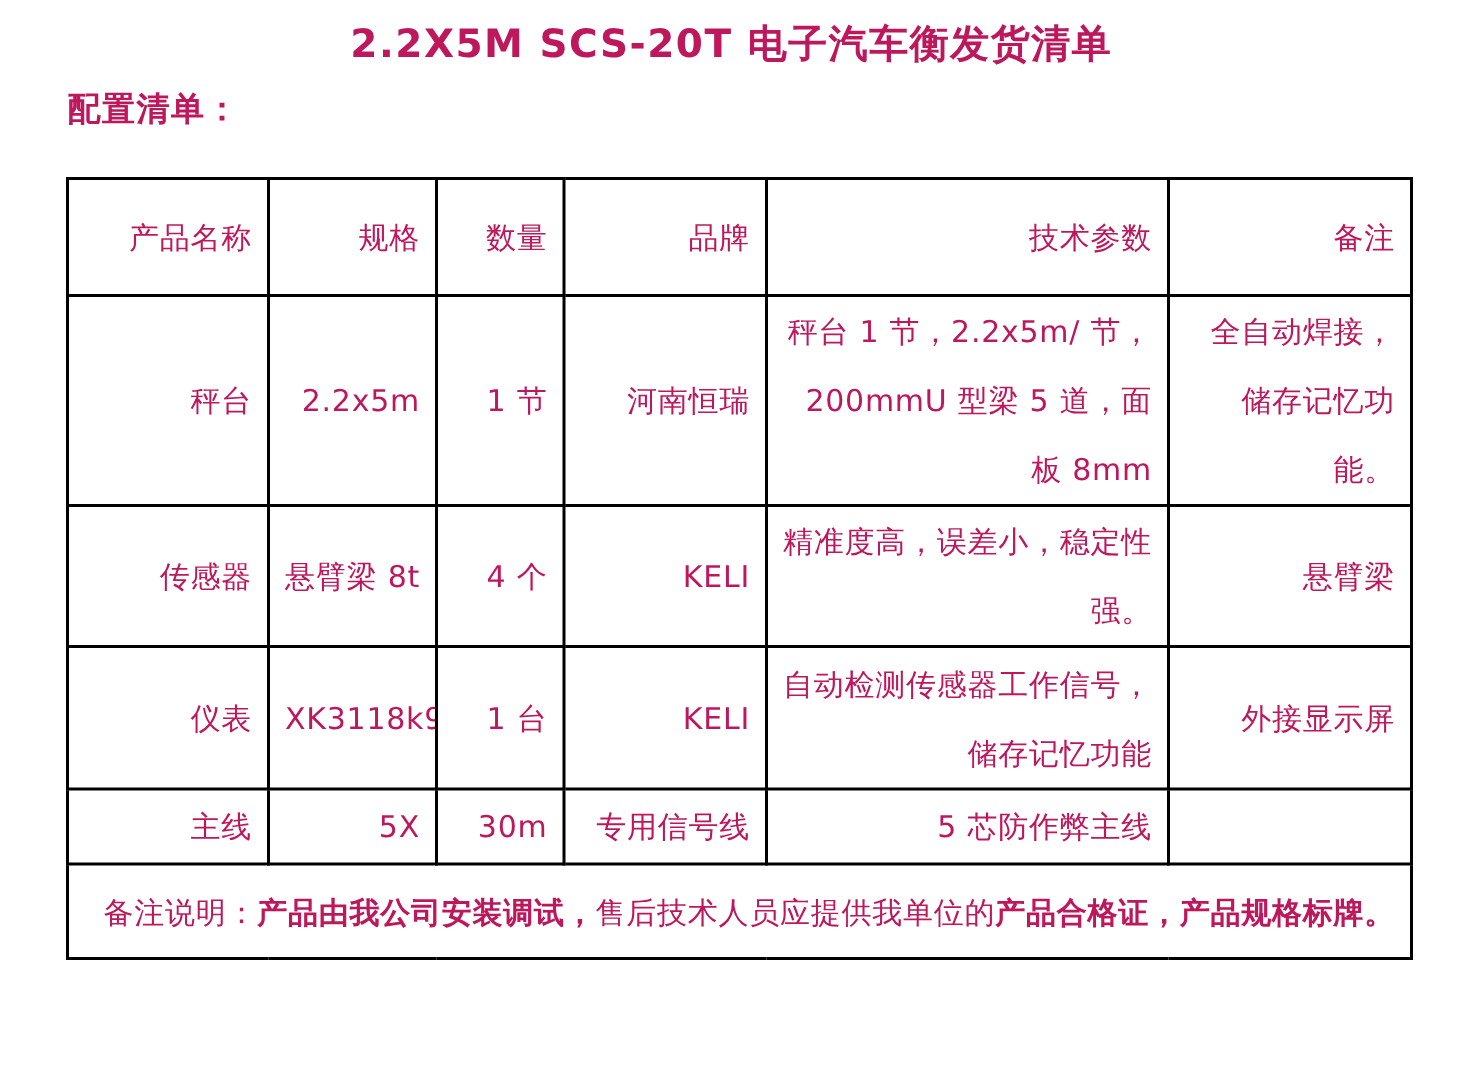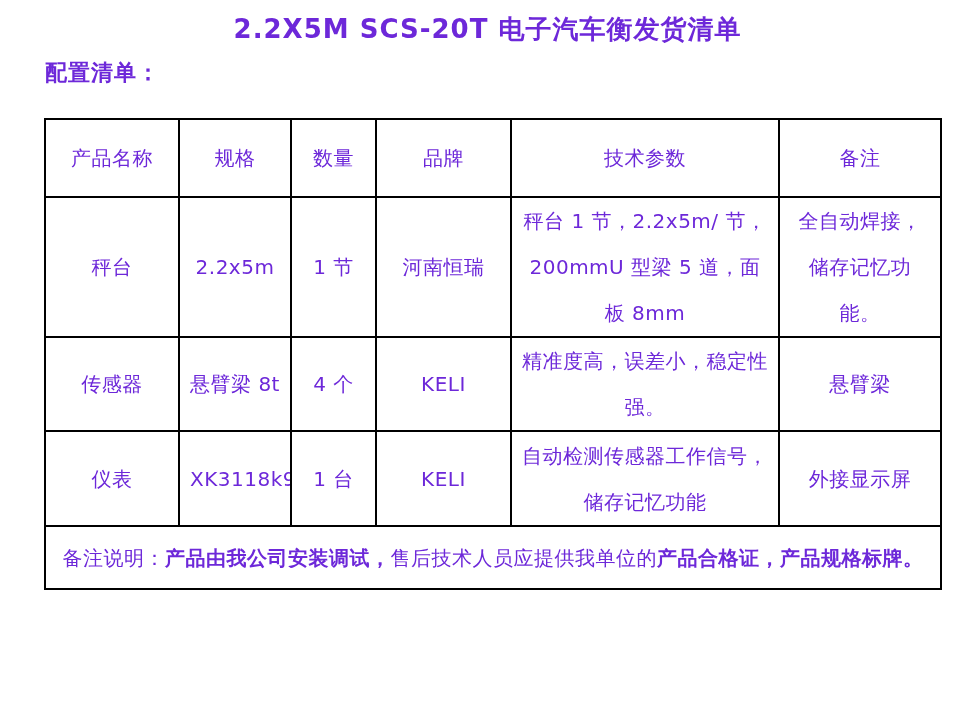"2.2X5M SCS-20T 电子汽车衡发货清单" .page { color: #6d28d9 -> #be185d }
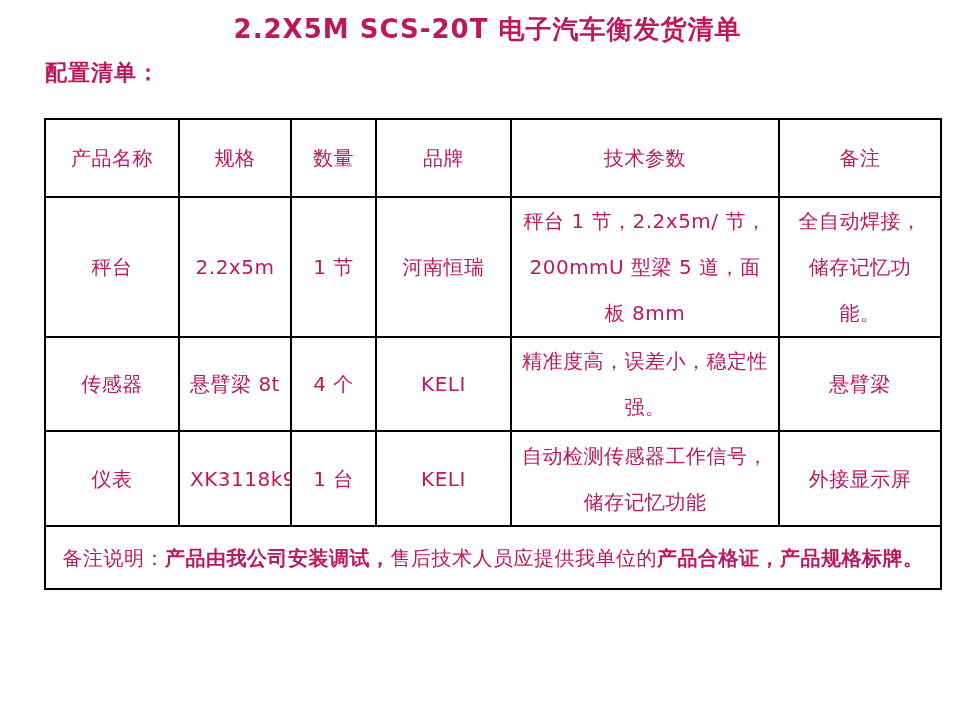"产品名称" .spec-table th, .spec-table td { text-align: center -> right }
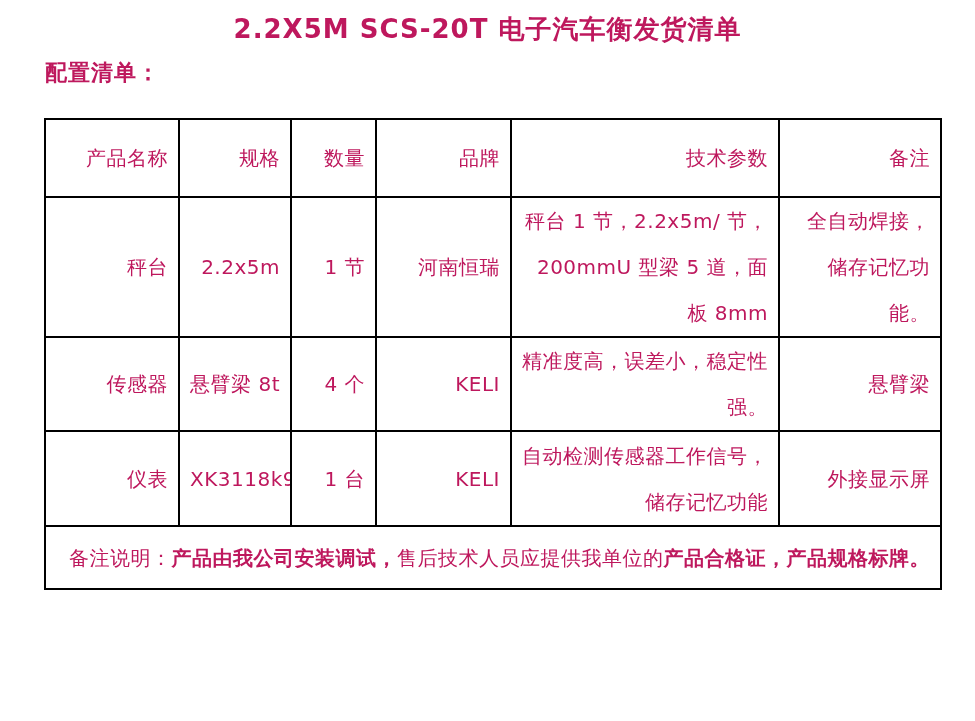"主线" tr.r6 { html: none -> <tr> <td>主线</td> <td>5X</td> <td>30m</td> <td>专用信号线</td> <td>5 芯防作弊主线</td> <td></td> </tr> }
